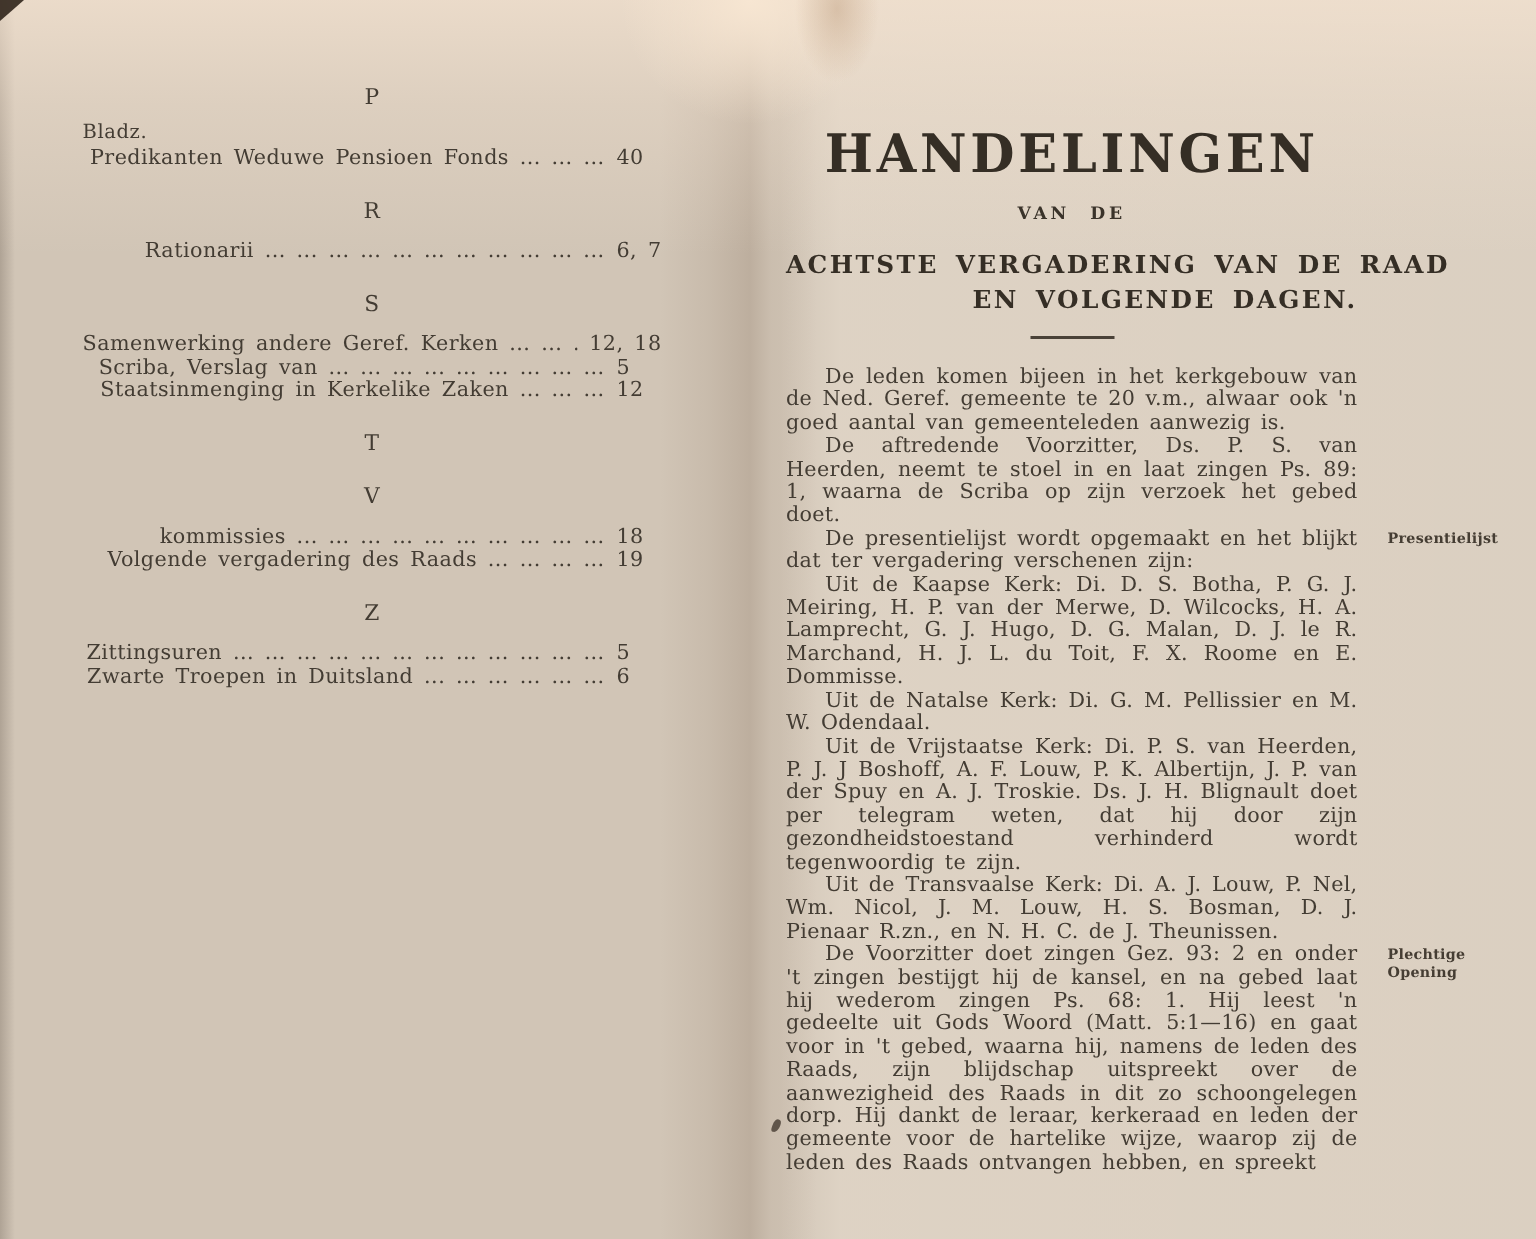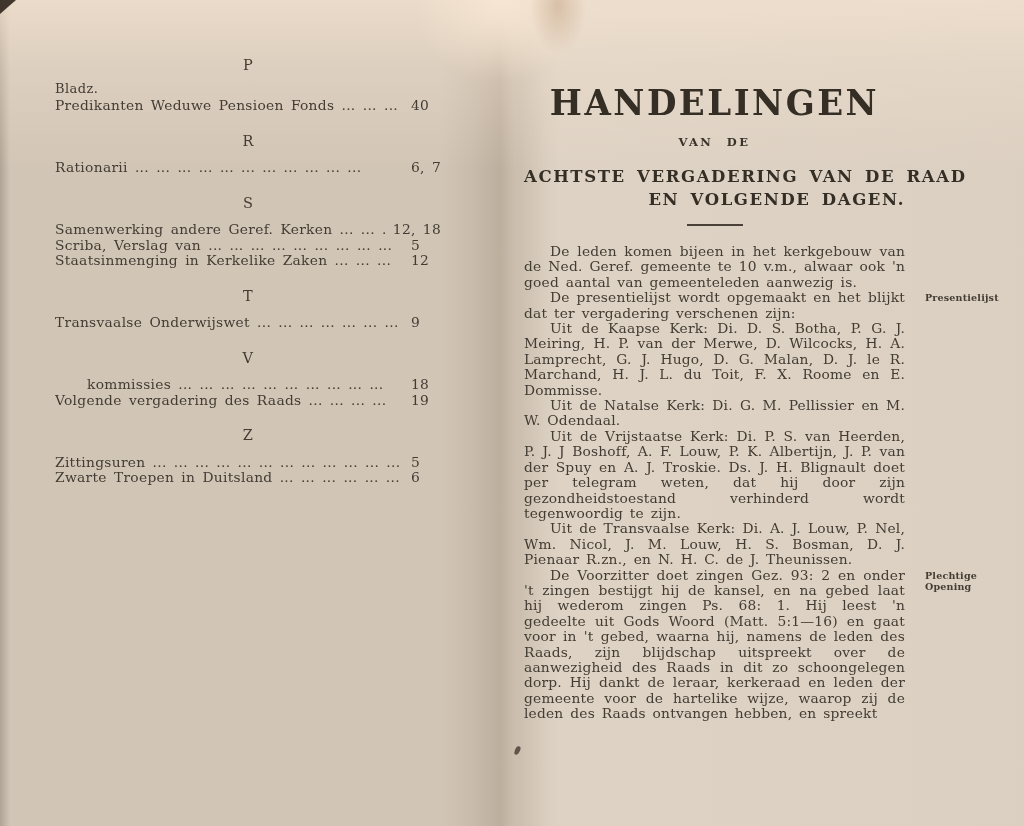"Predikanten Weduwe Pensioen Fonds ..." .etext { text-align: none -> right }
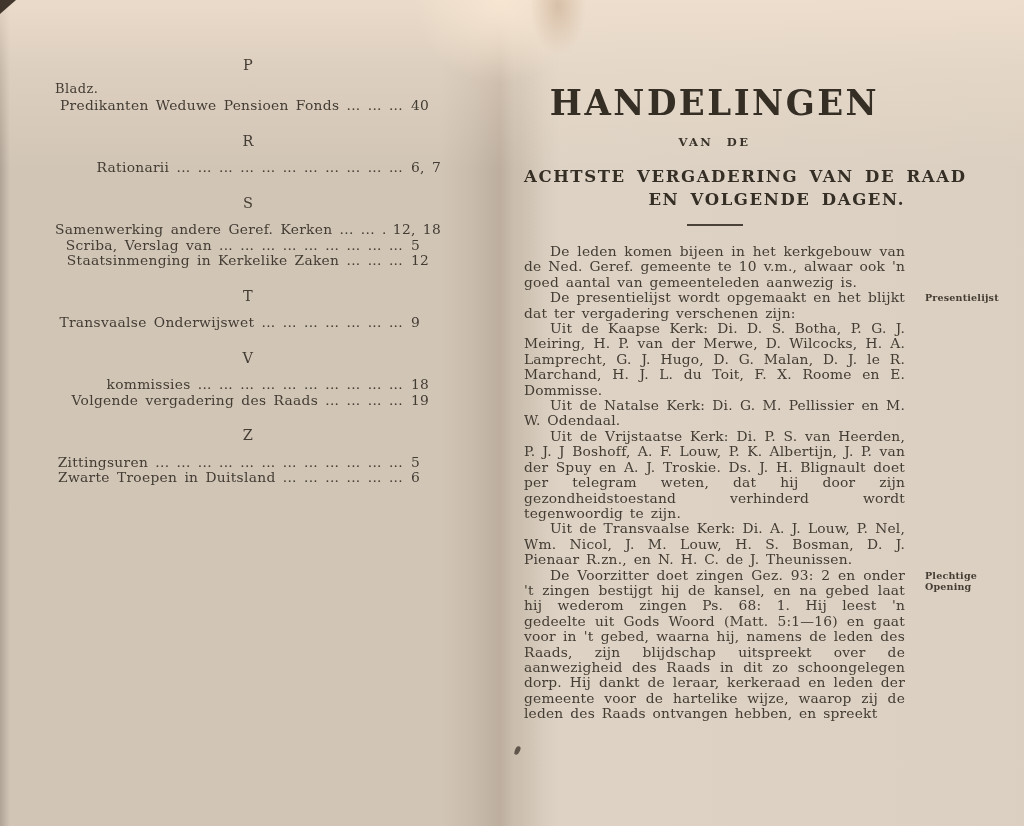"De leden komen bijeen in" p.para { text: 10 -> 20 }
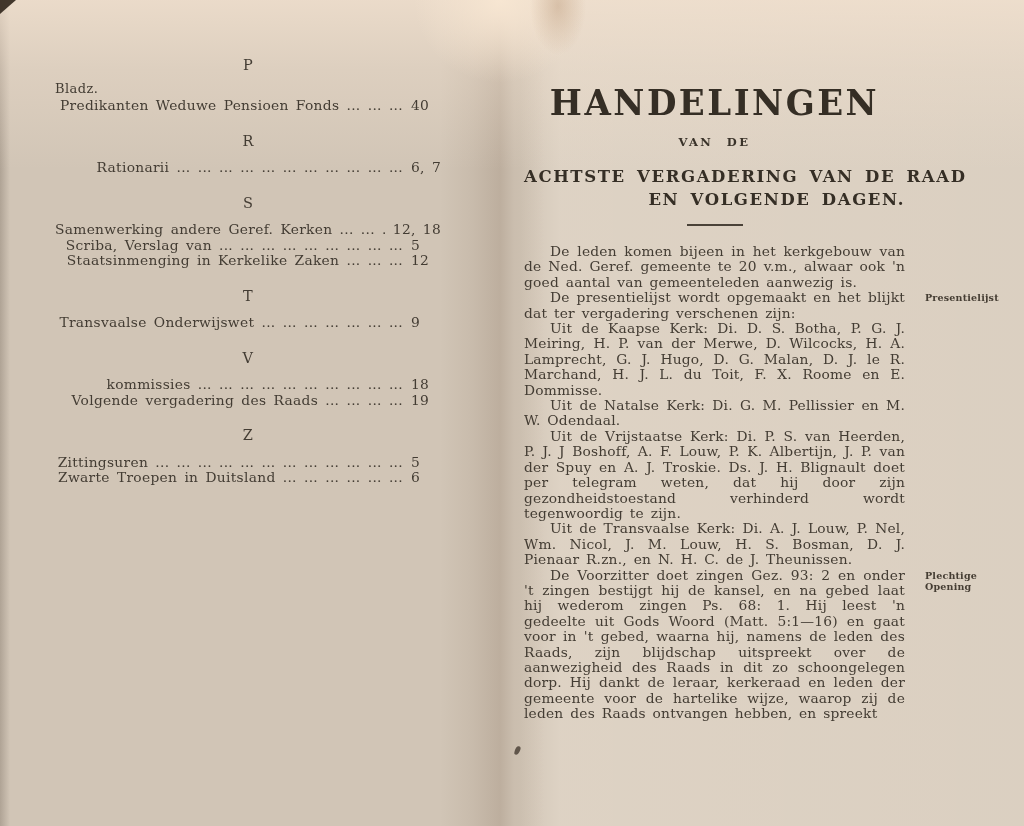"De aftredende Voorzitter, Ds. P." p.para { html: none -> <p>De aftredende Voorzitter, Ds. P. S. van Heerden, neemt te stoel in en laat zingen Ps. 89: 1, waarna de Scriba op zijn verzoek het gebed doet.</p> }
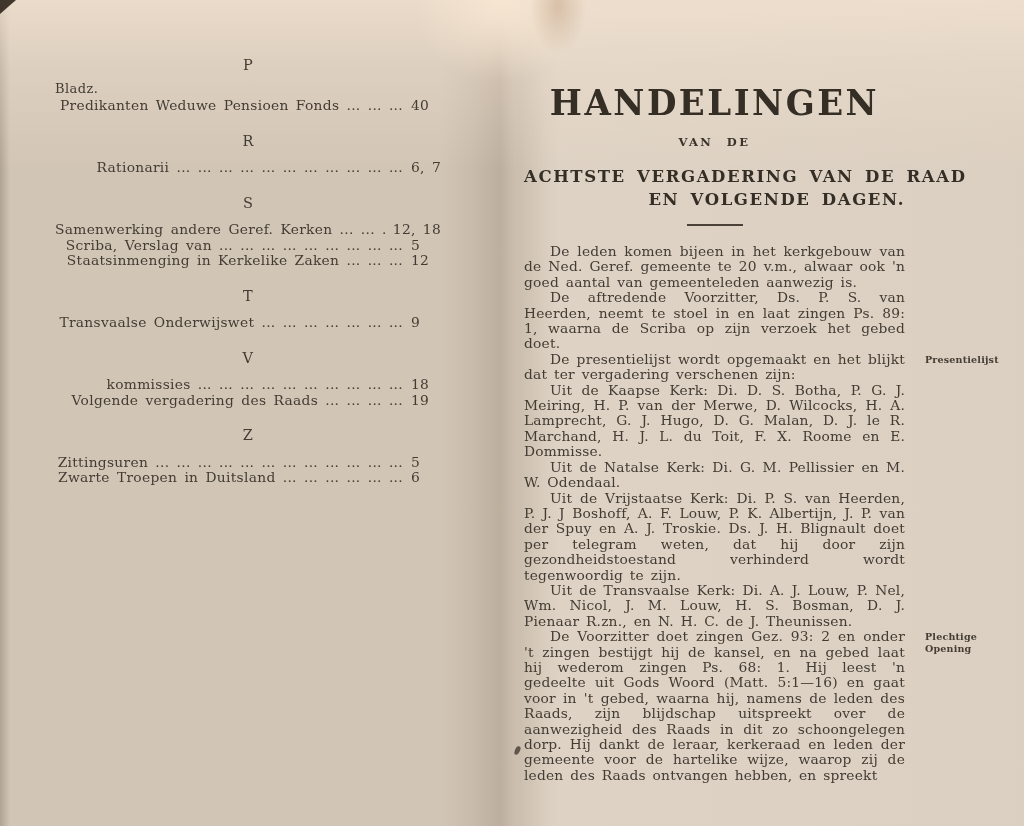"Transvaalse Onderwijswet ... ... ..." div.entry { html: <div> <div> <span>Transvaalse Onderwijswet ... ... ... ... ... ... ...</span> <span>9</span> </div> </div> -> none }
